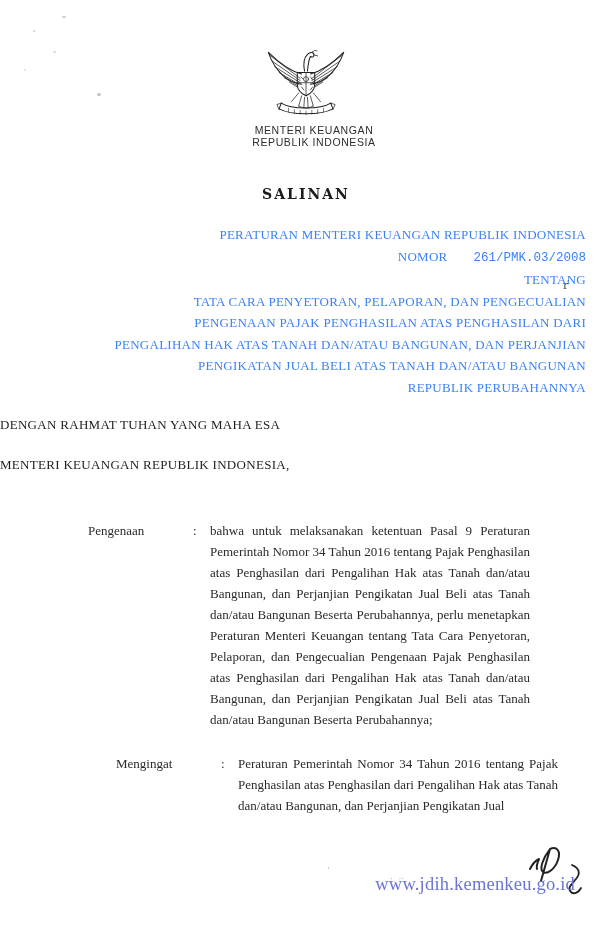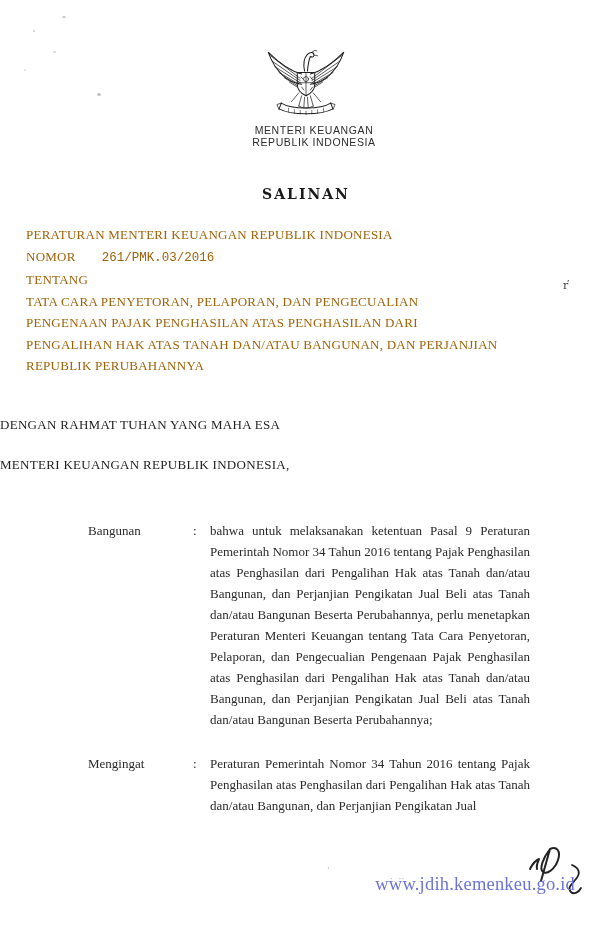"PERATURAN MENTERI KEUANGAN REPUBLIK" .title-block { color: #a16207 -> #3b82f6; text-align: left -> right }
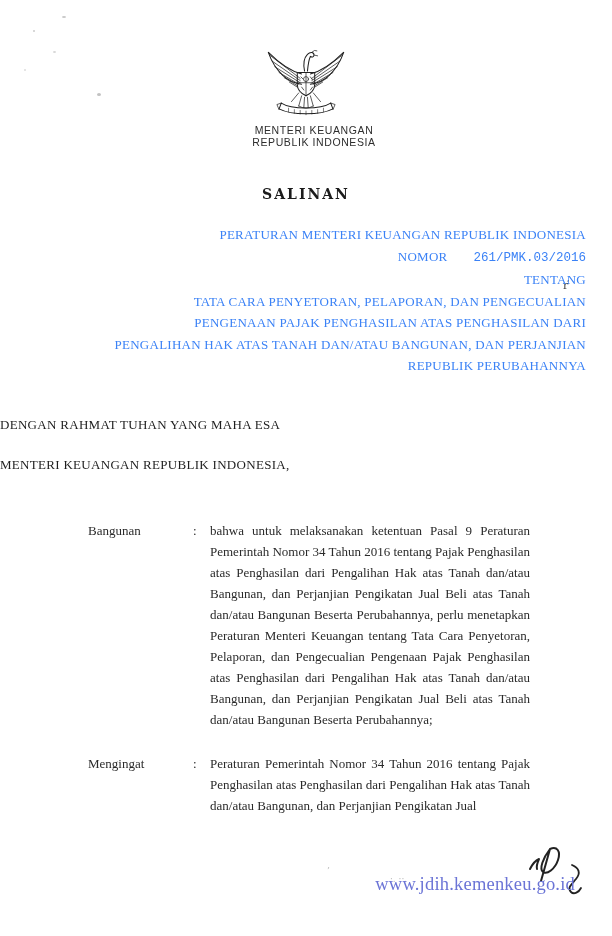"261/PMK.03/2016" span.nomor-num { text: 261/PMK.03/2016 -> 261/PMK.03/2008 }
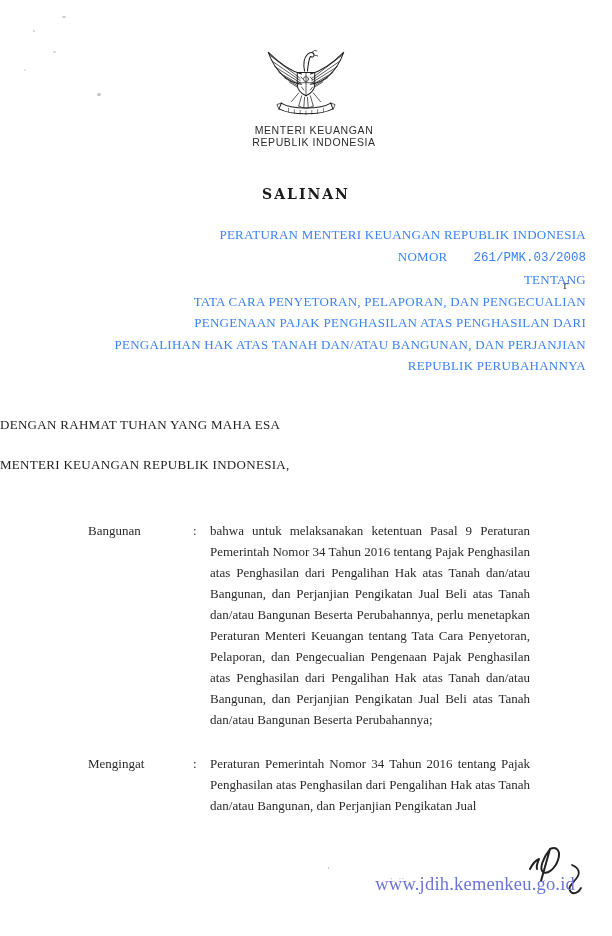"PENGIKATAN JUAL BELI ATAS TANAH" div { html: none -> <div>PENGIKATAN JUAL BELI ATAS TANAH DAN/ATAU BANGUNAN</div> }
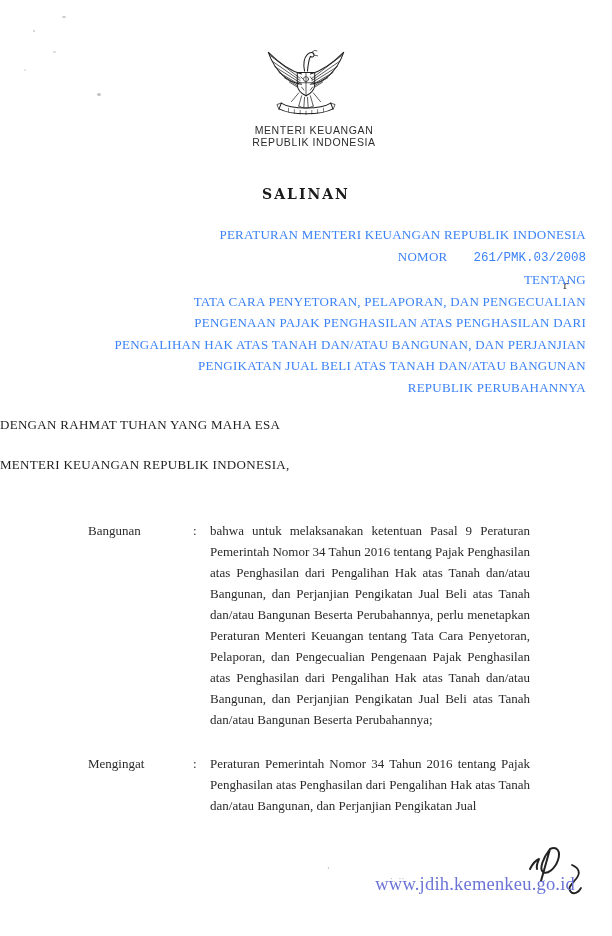"Bangunan" div.consider-label { text: Bangunan -> Pengenaan }
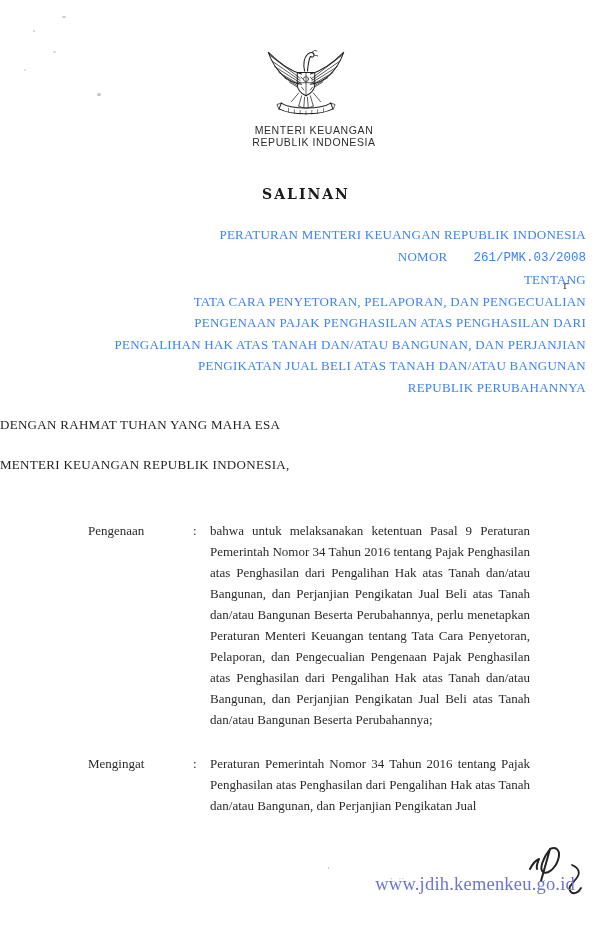"Mengingat" .consider-row + .consider-row { margin-left: none -> 28px }
